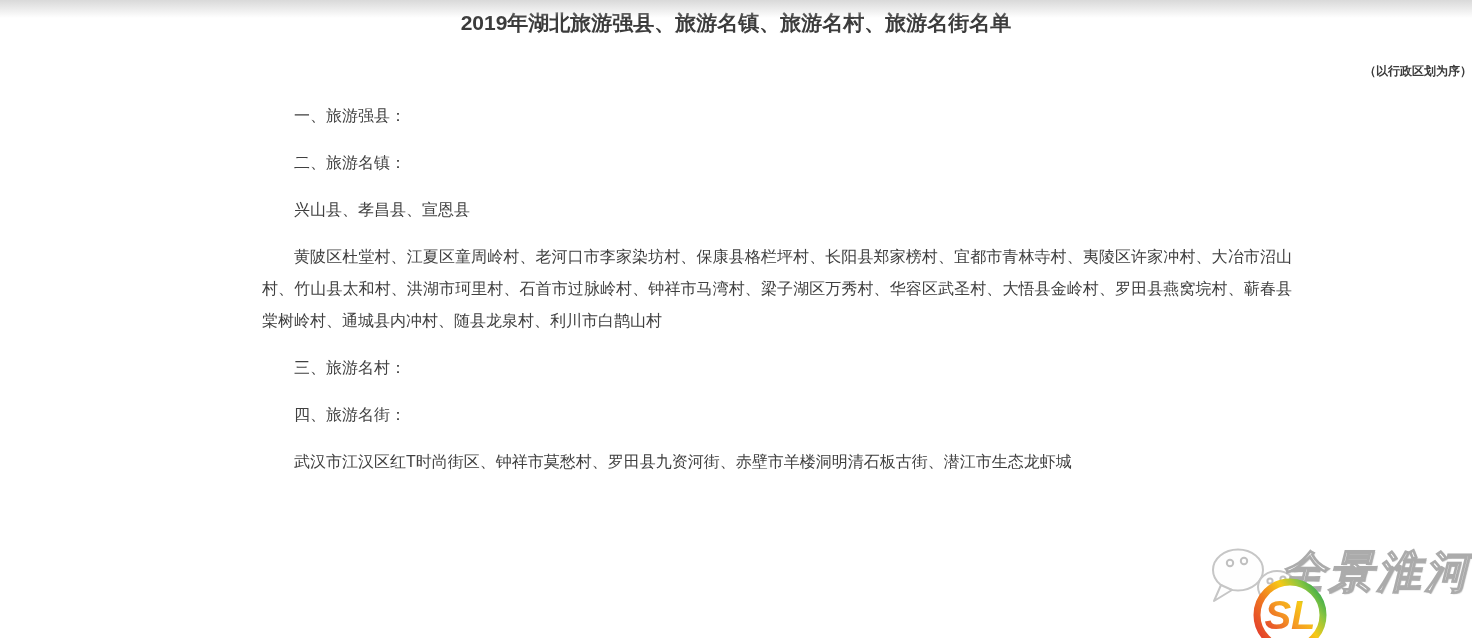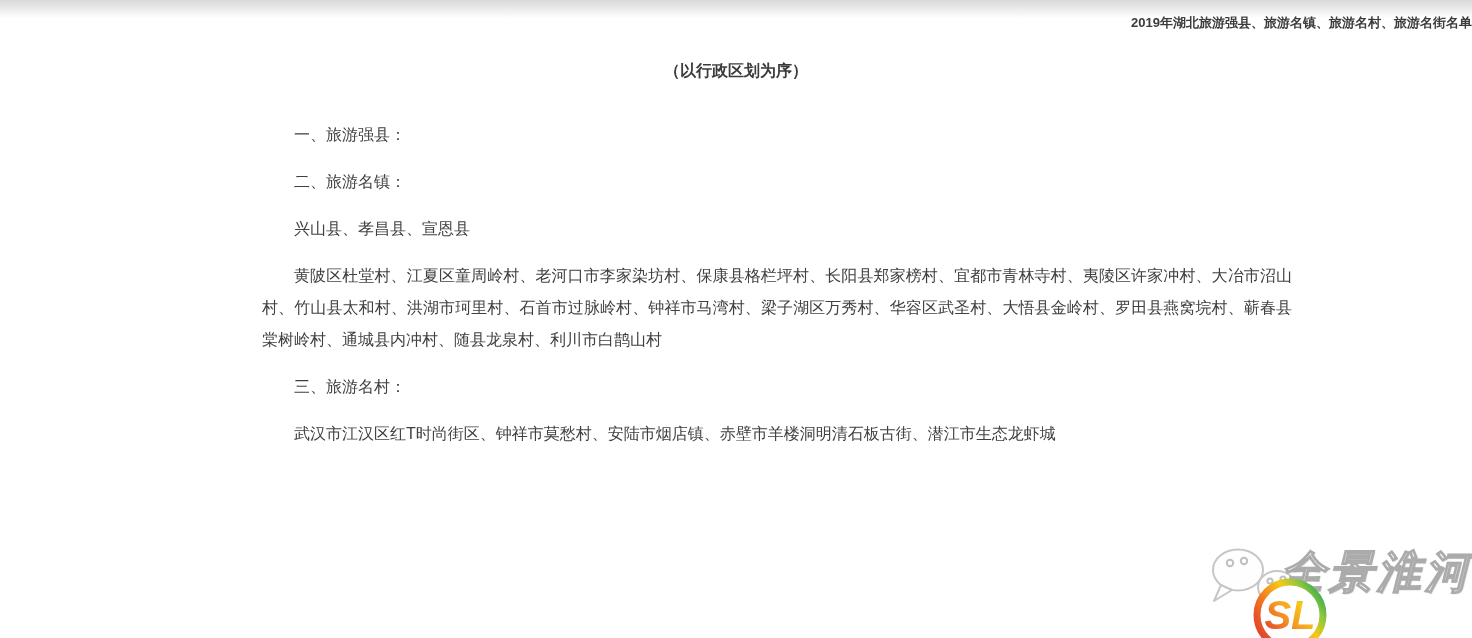"2019年湖北旅游强县、旅游名镇、旅游名村、旅游名街名单" .doc-title { font-size: 13px -> 21px; text-align: right -> center }
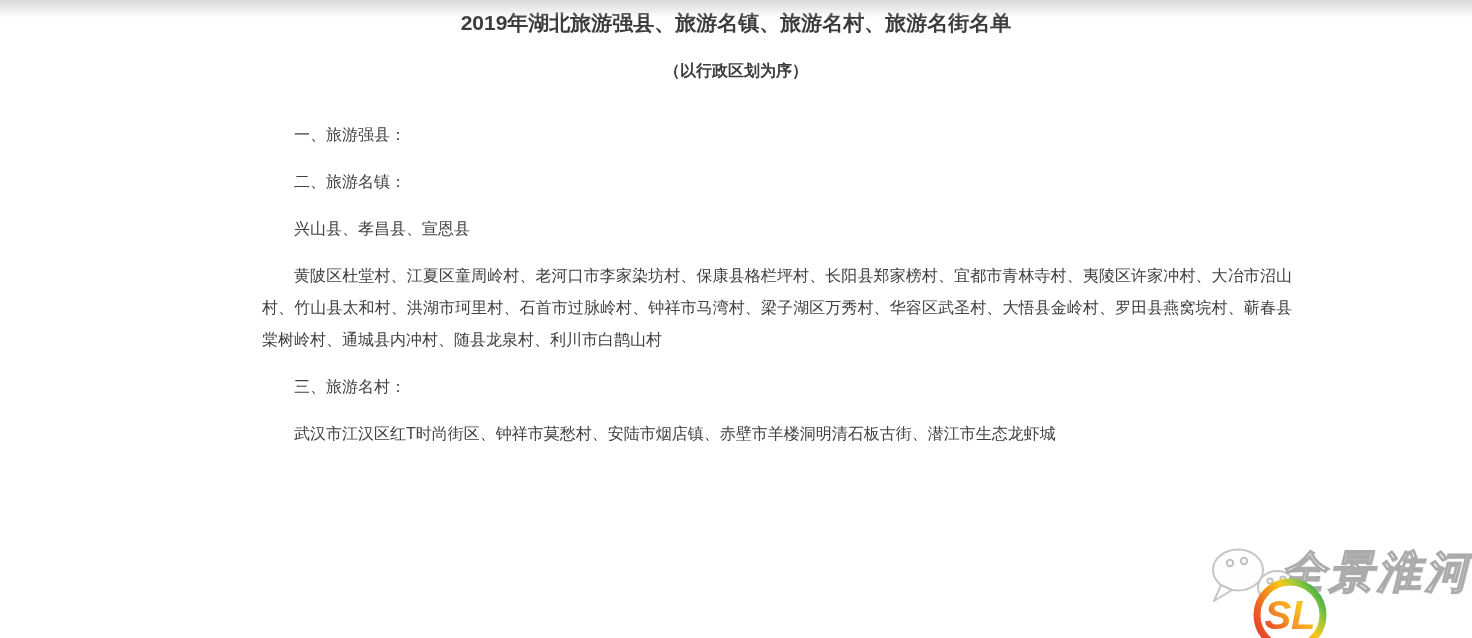"（以行政区划为序）" .doc-subtitle { font-size: 16px -> 12px; text-align: center -> right }
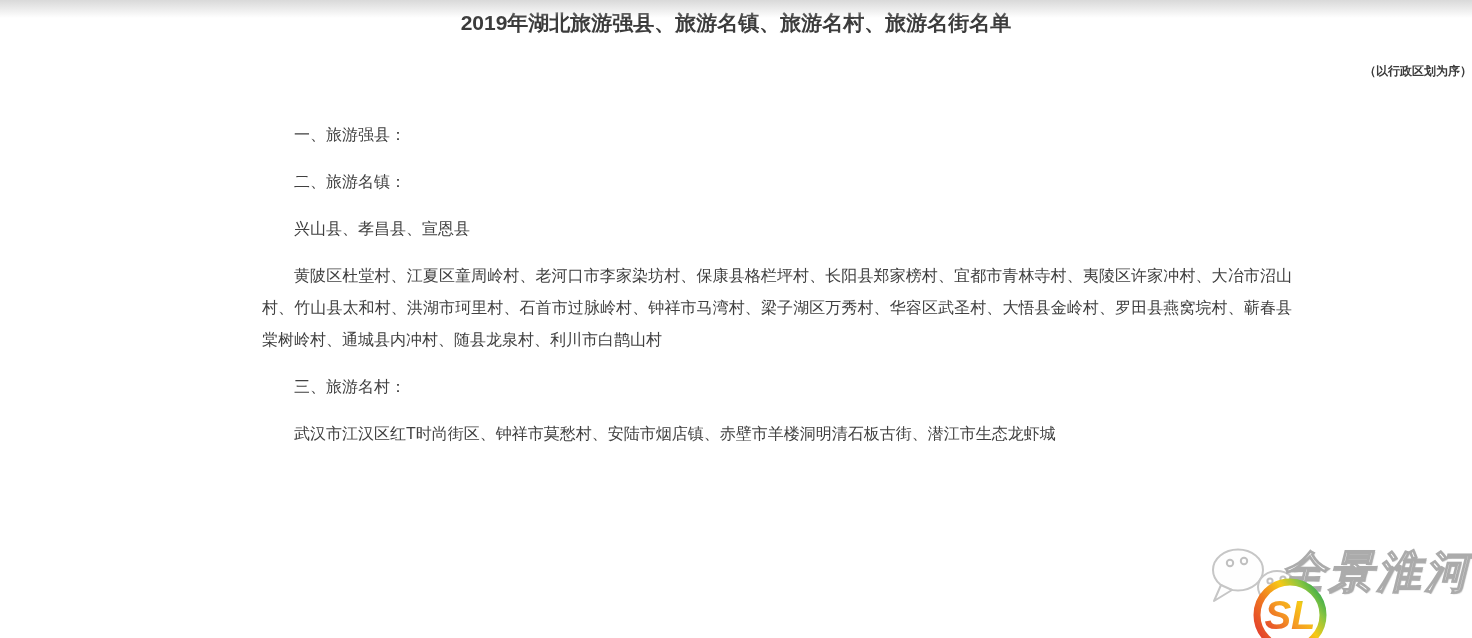"一、旅游强县：" .content { margin: 37px 0 0 262px -> 18px 0 0 262px }
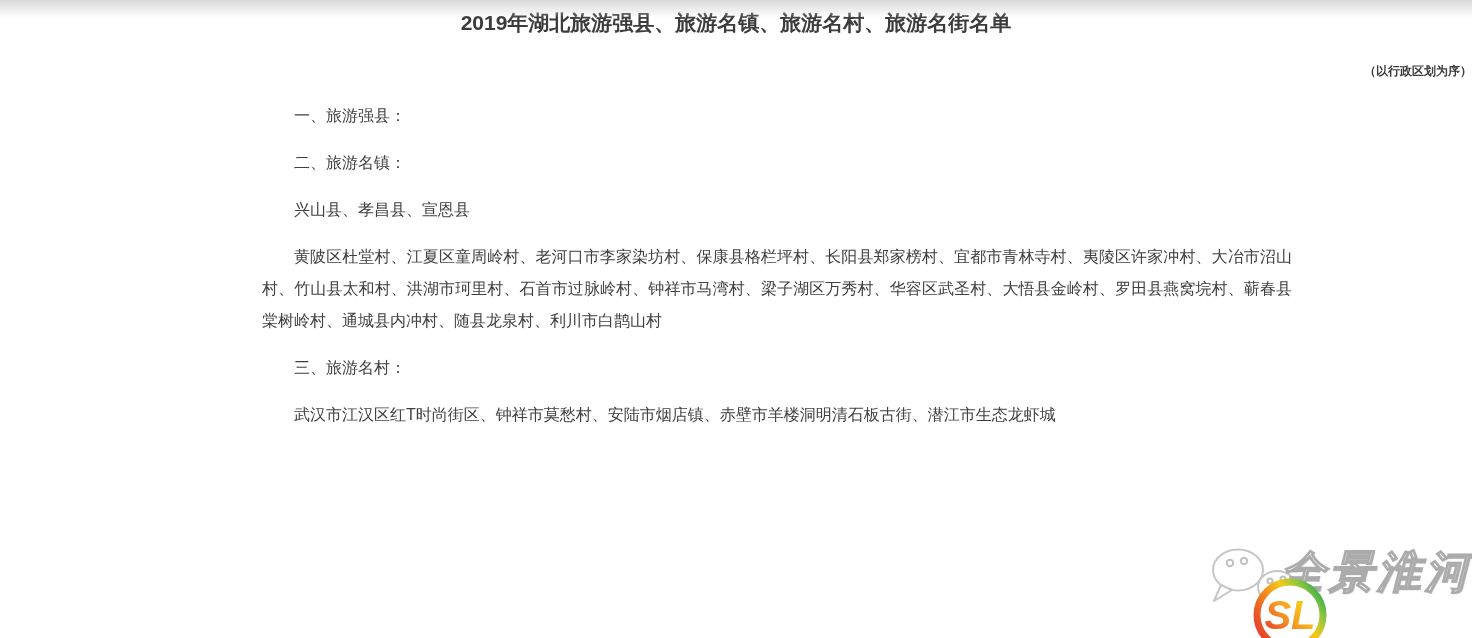"四、旅游名街：" div.para { html: none -> <div>四、旅游名街：</div> }
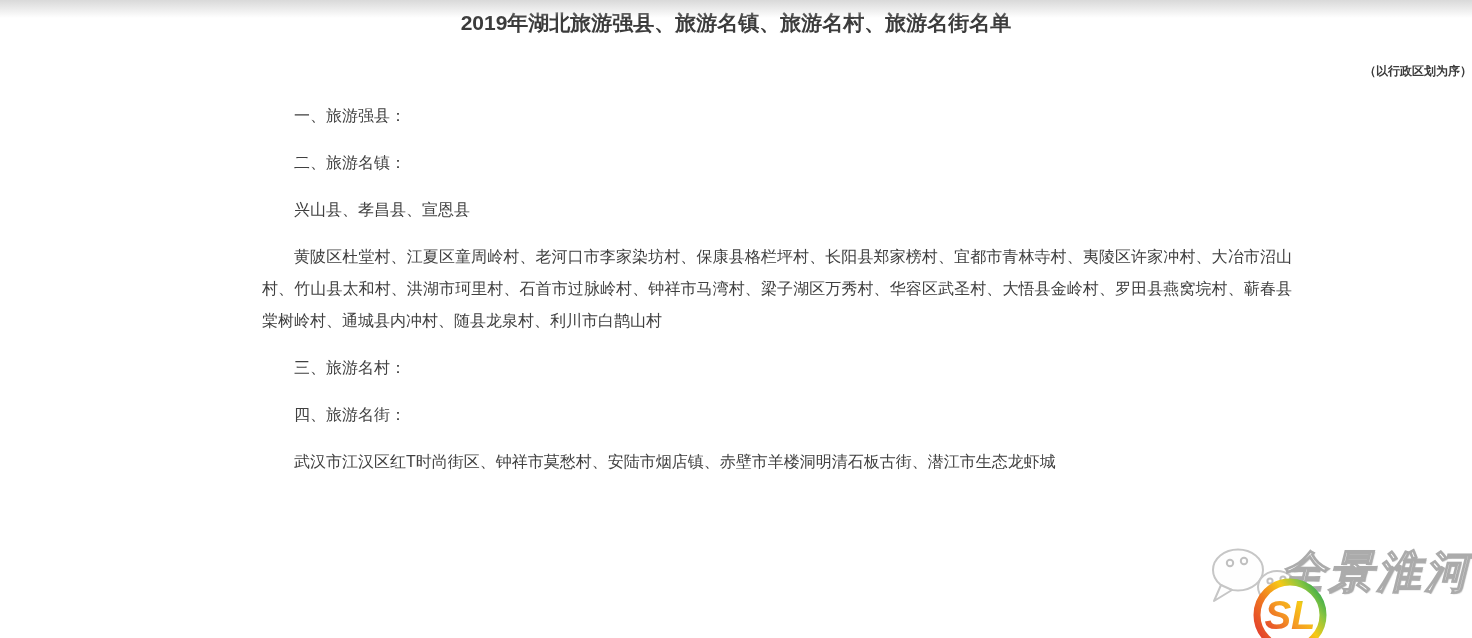"武汉市江汉区红T时尚街区、钟祥市莫愁村、安陆市烟店镇、赤壁市羊楼洞明清石板古街、" div.para { text: 安陆市烟店镇 -> 罗田县九资河街 }
